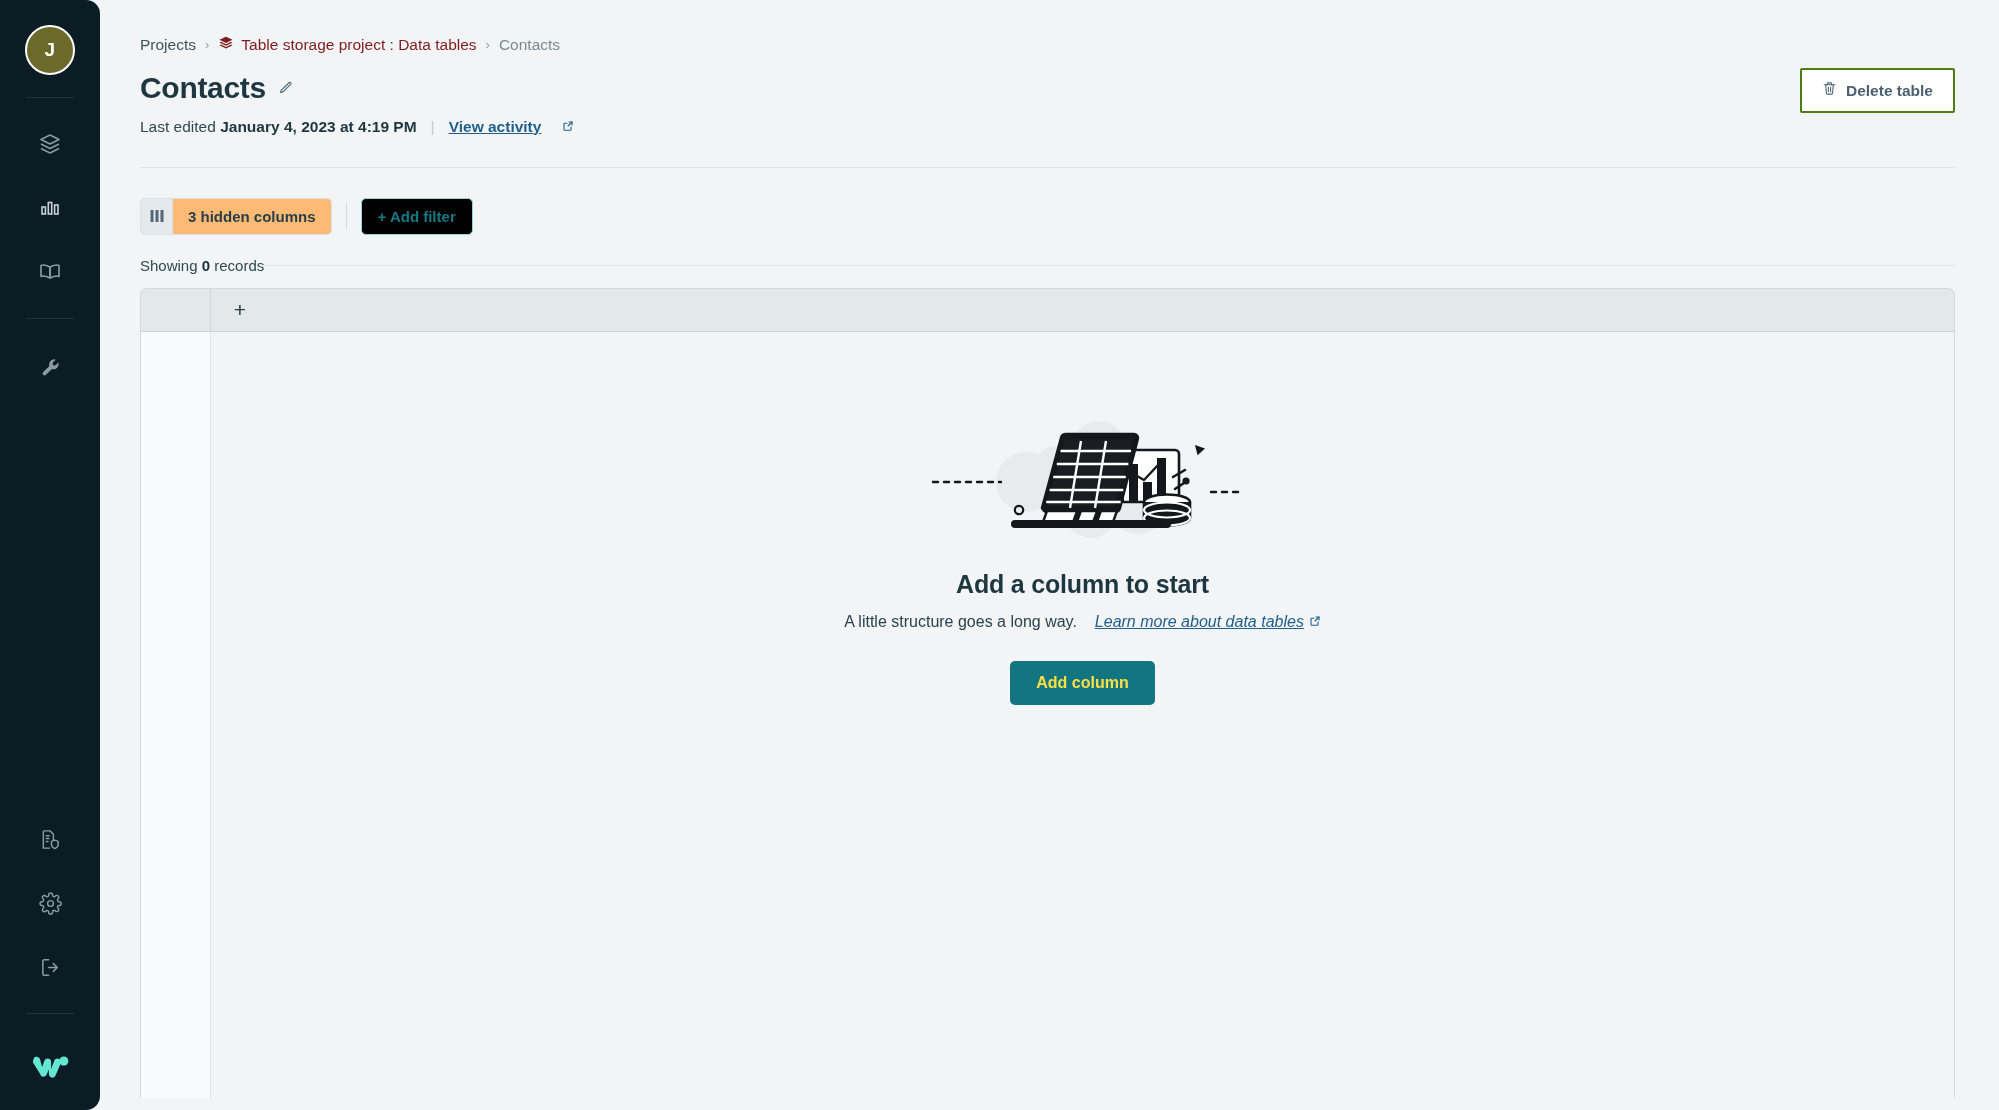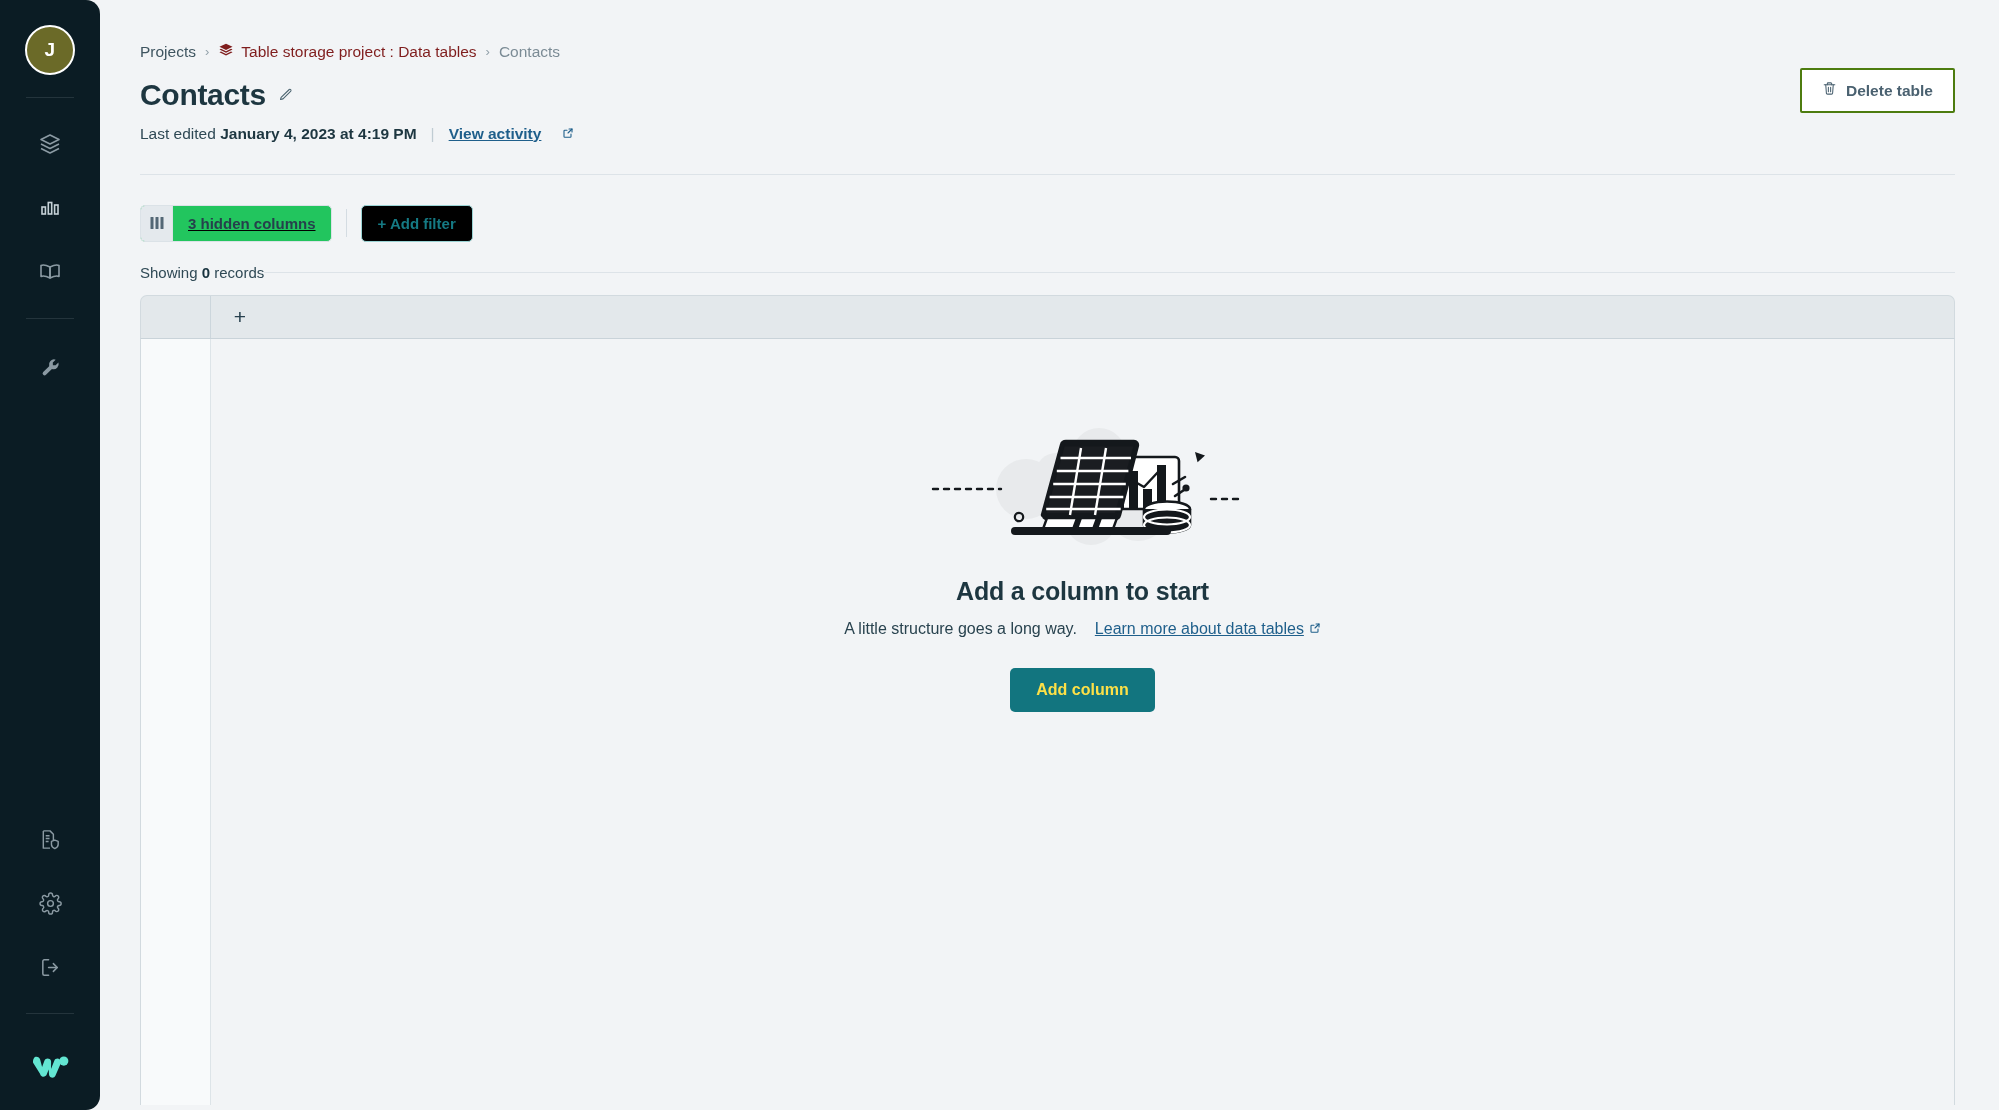"Projects" .main { padding: 12px 0 0 0 -> 5px 0 0 0 }
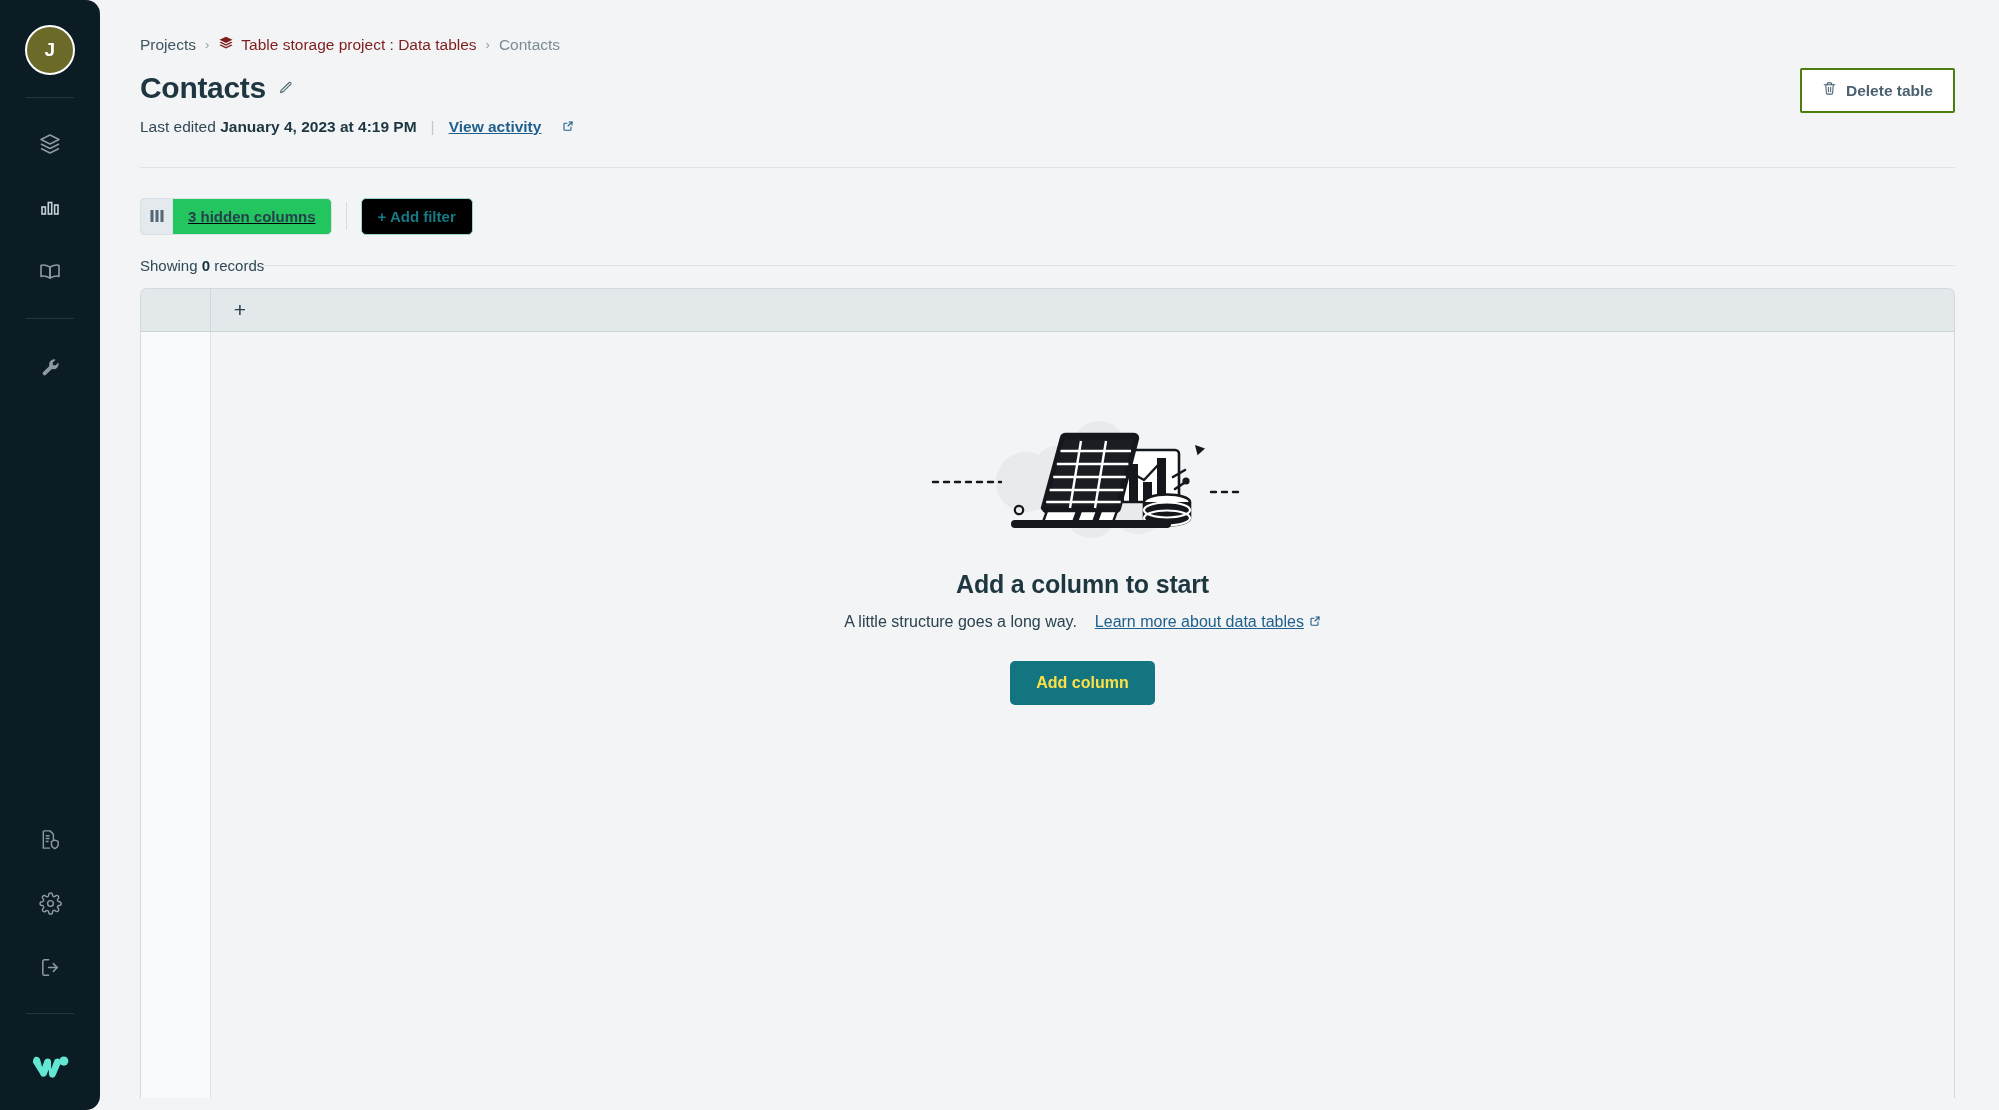"3 hidden columns" .hidden-cols { background: #22c55e -> #fdba74; text-decoration: underline -> none }
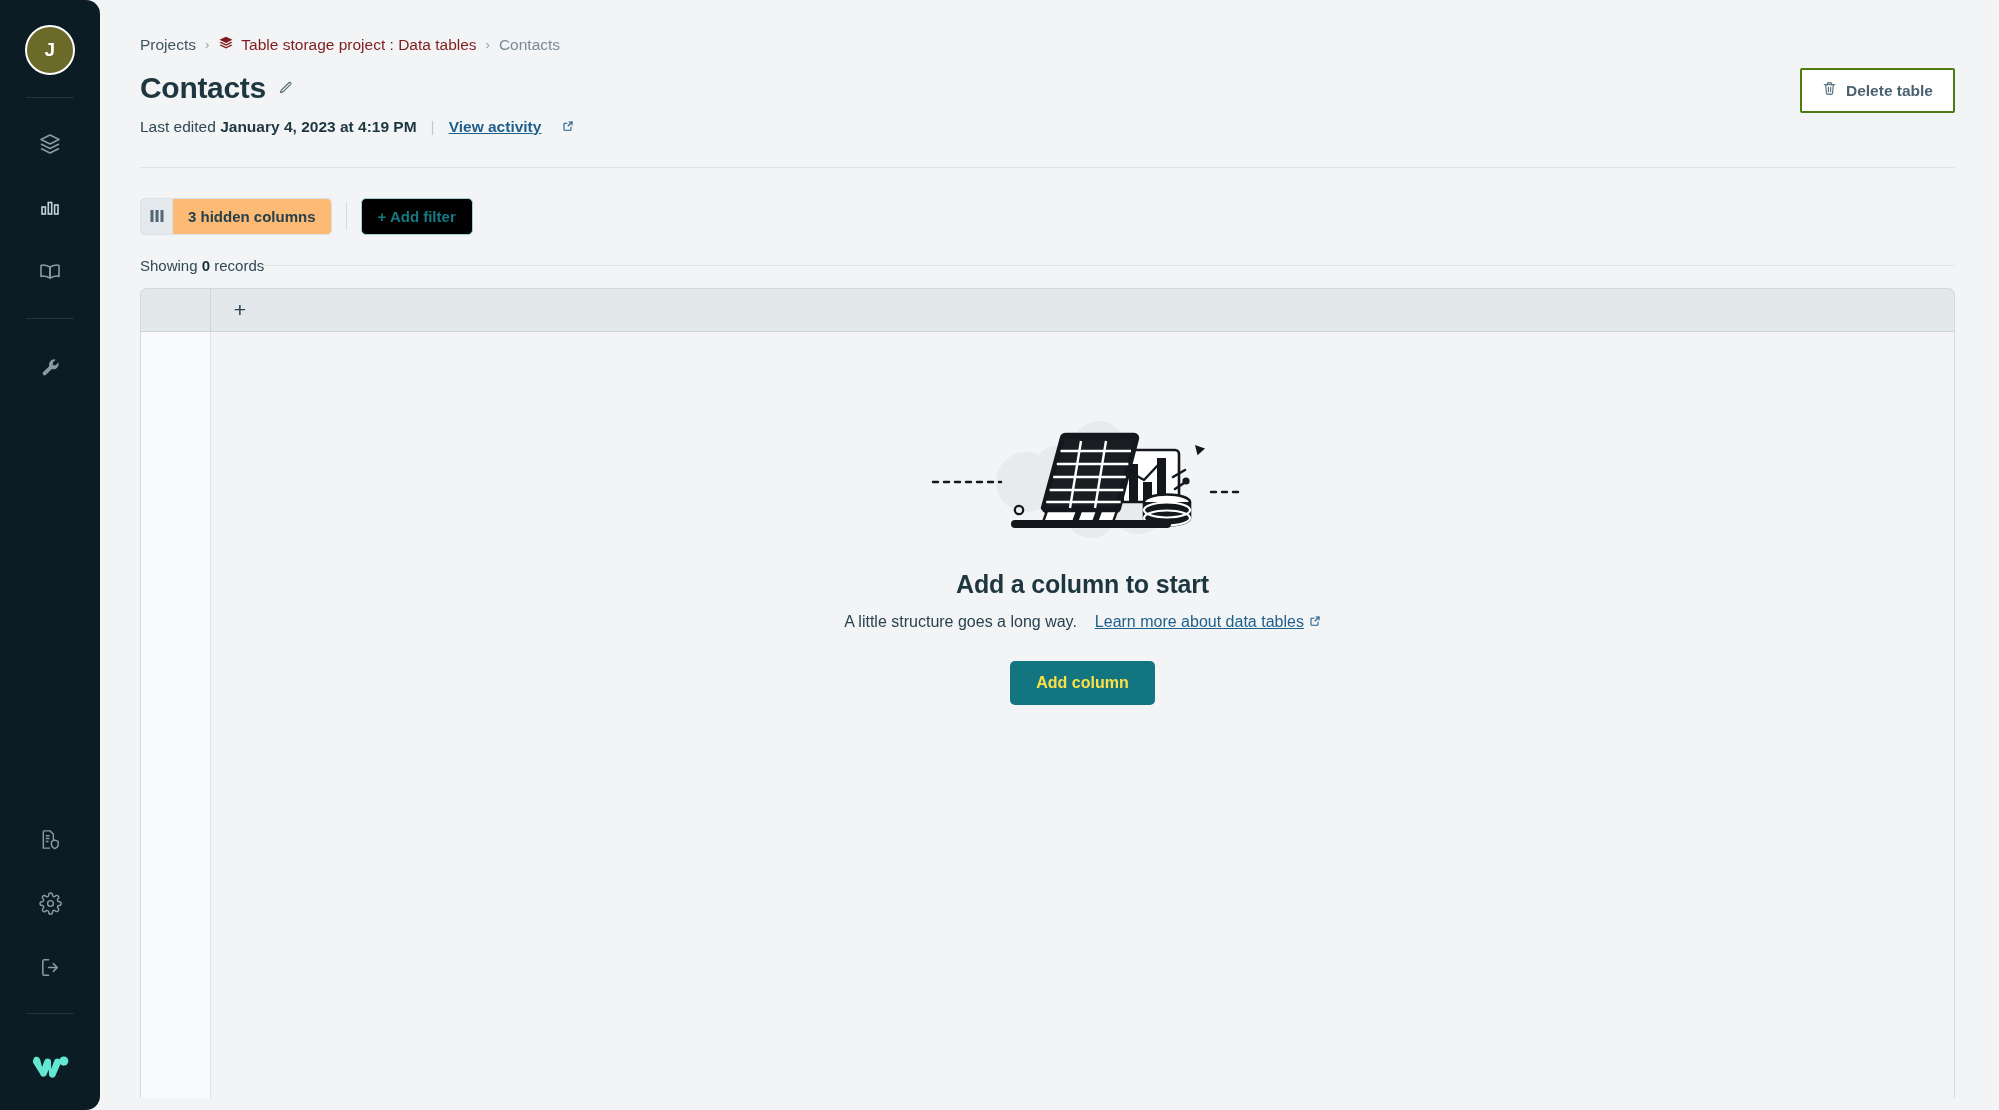"Learn more about data tables" .empty-sub a { font-style: none -> italic }
